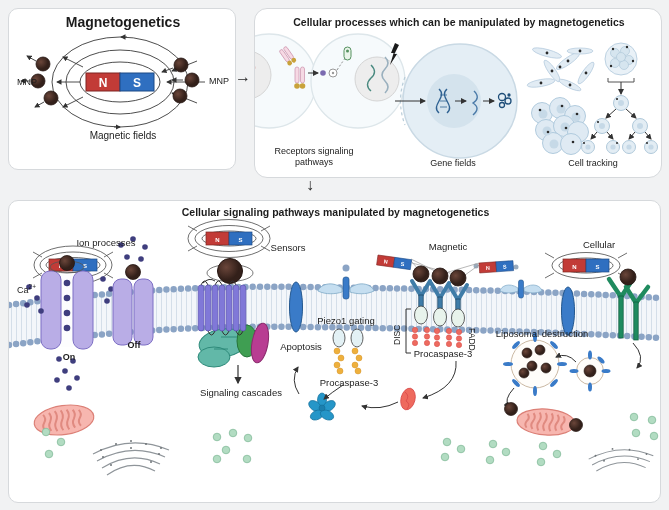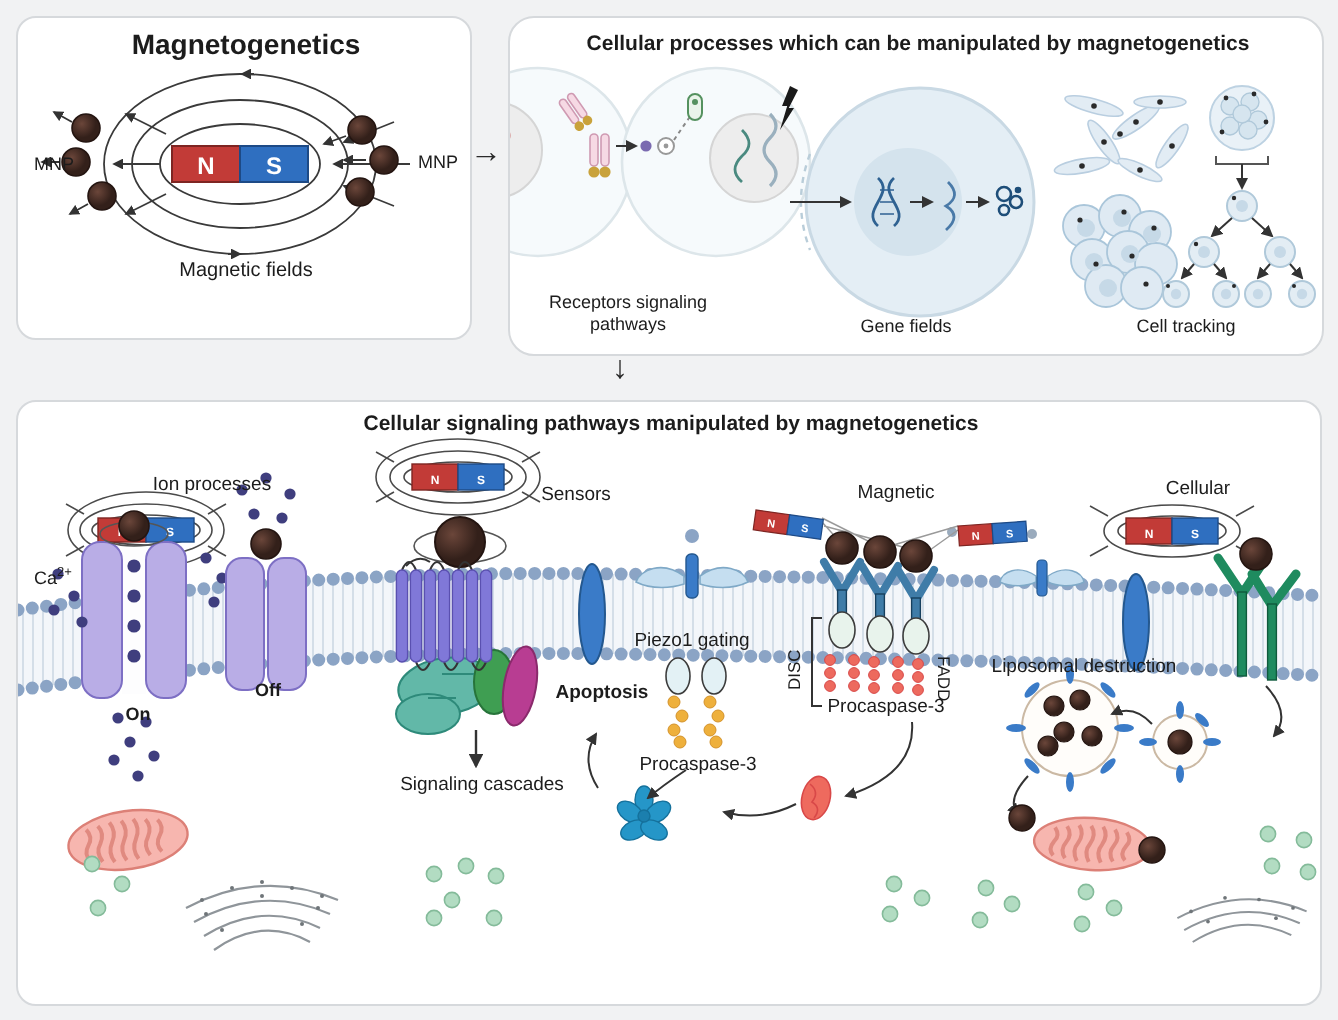"Apoptosis" div.lbl { font-weight: bold -> none }
